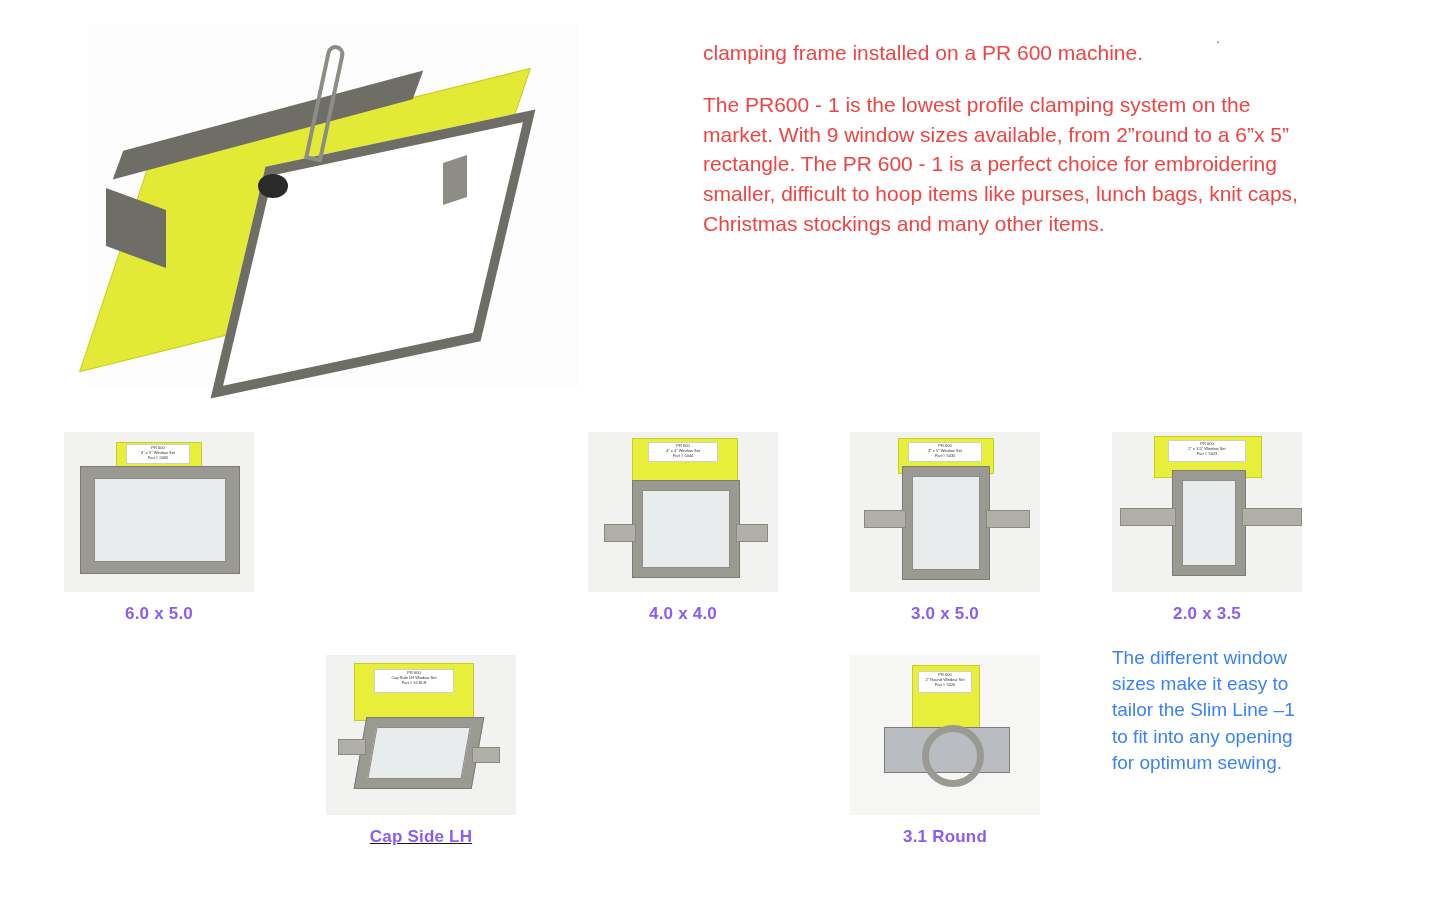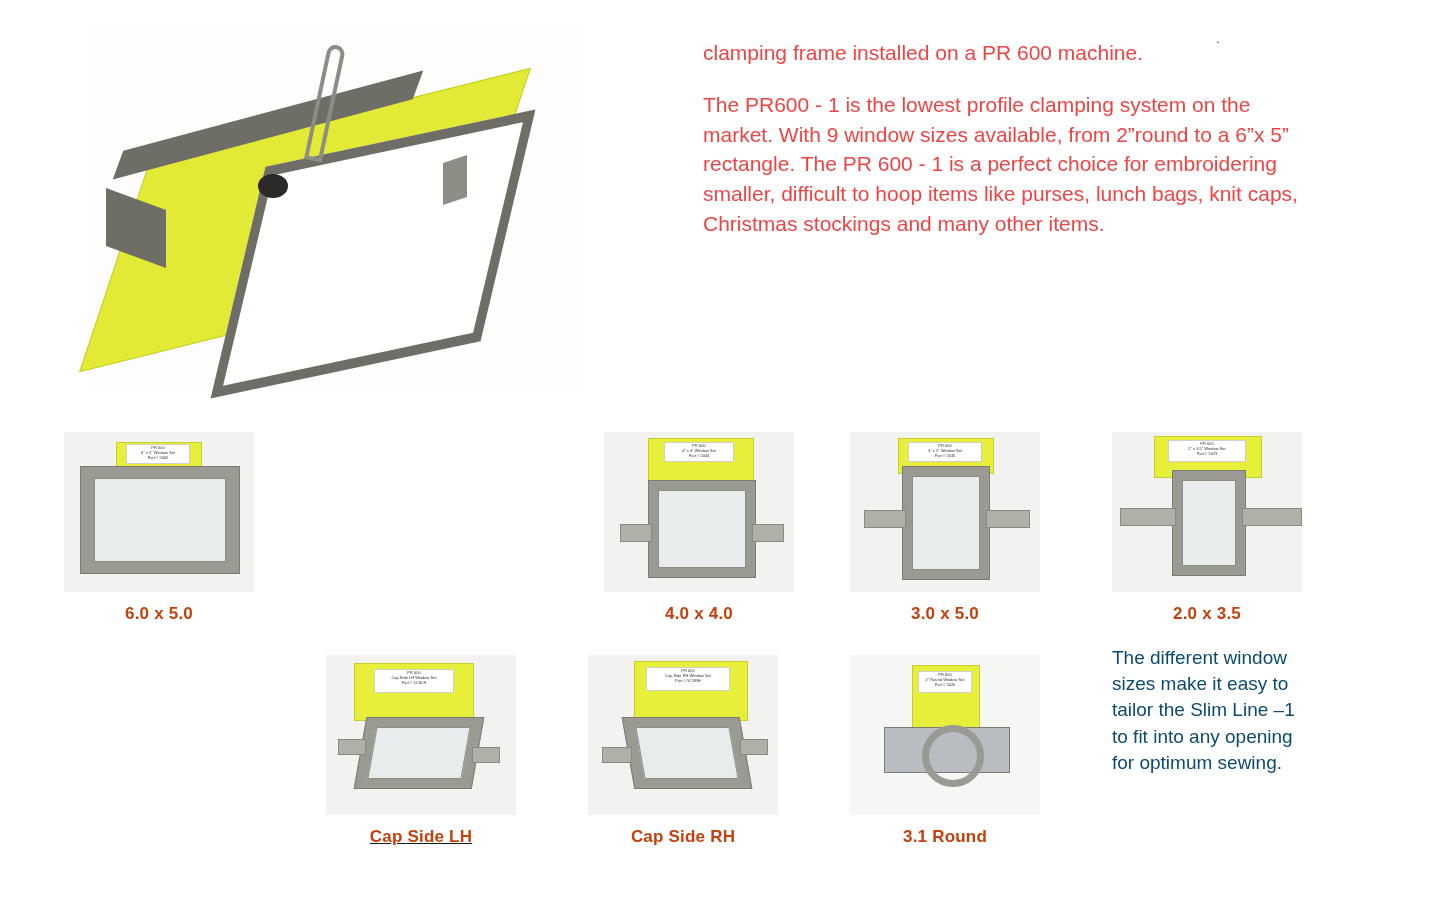"6.0 x 5.0" .cell .caption { color: #c2410c -> #8b5cf6 }
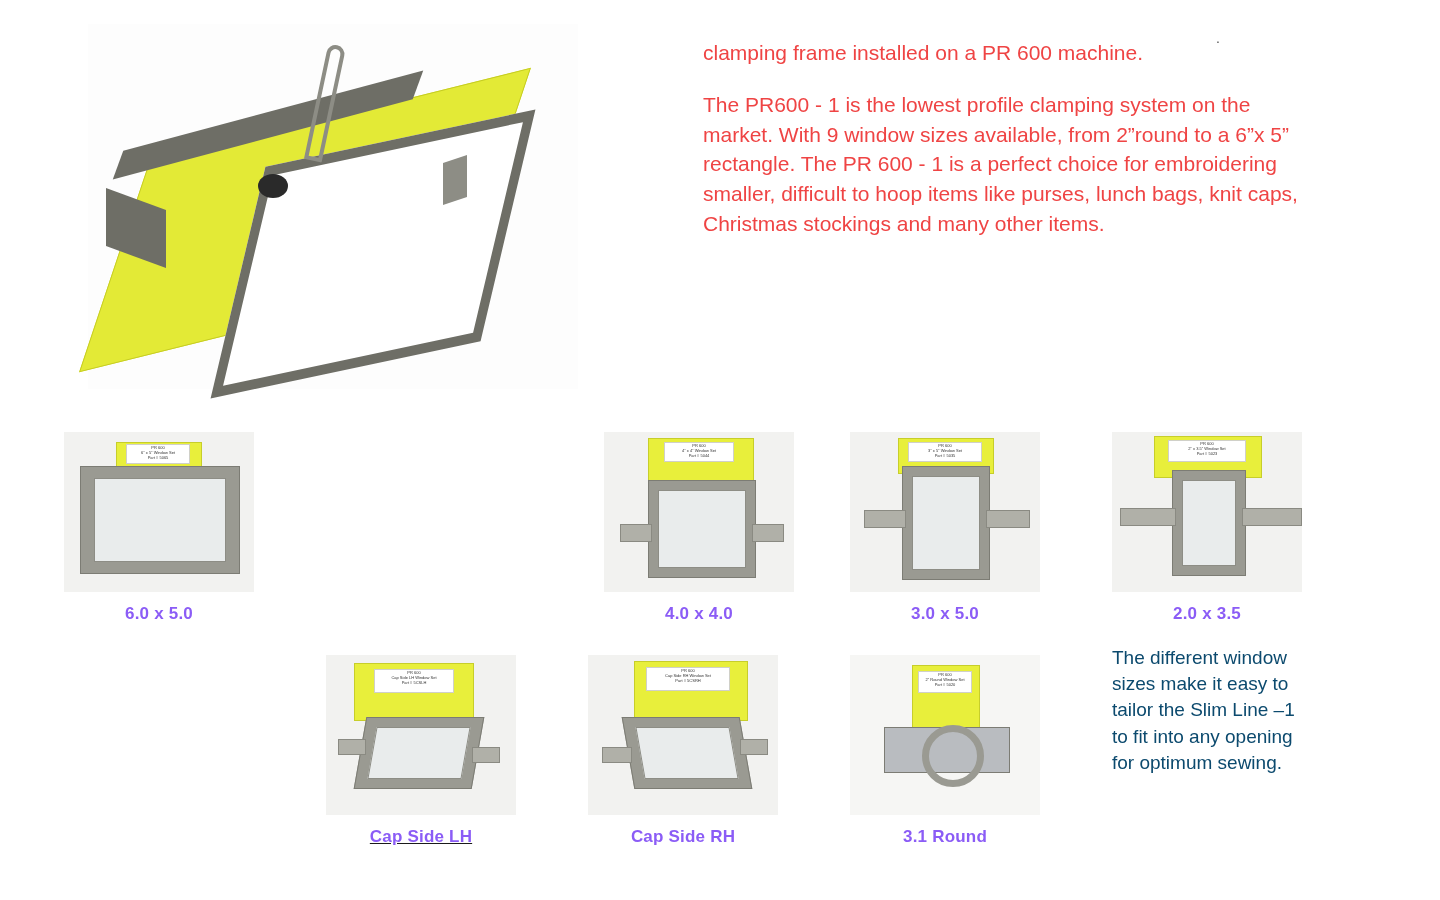"4.0 x 4.0" div.cell { left: 568px -> 552px }
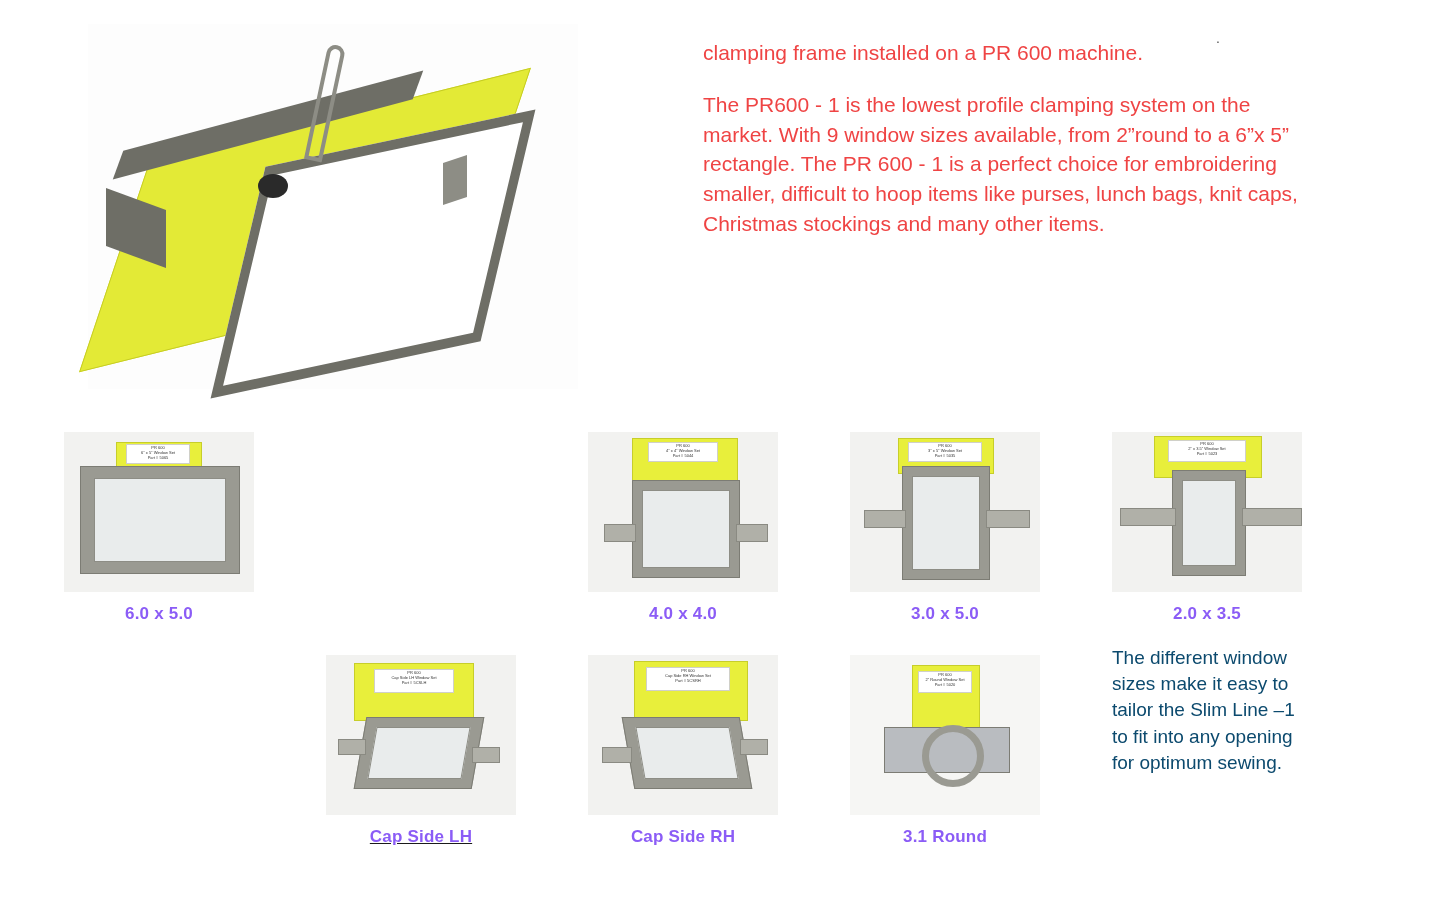"The different window sizes make" .side-note { color: #0c4a6e -> #3b82f6 }
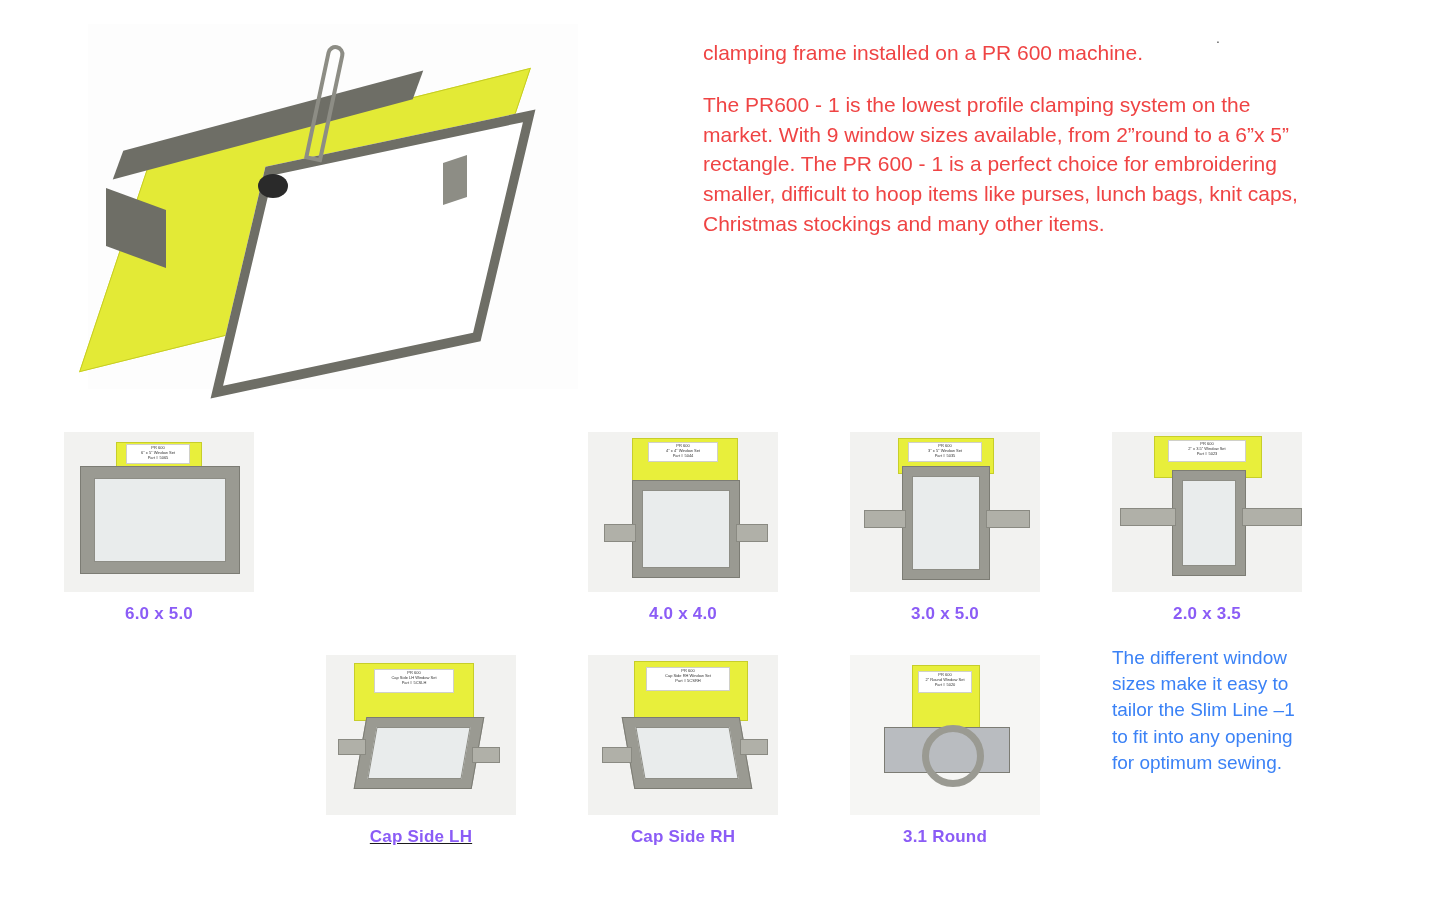"Cap Side RH" div.cell { html: <div> <div> <div></div> <div>PR 600 Cap Side RH Window Set Part # 5CSRH</div> <div></div> <div></div> <div></div> <div></div> </div> <div>Cap Side RH</div> </div> -> none }
